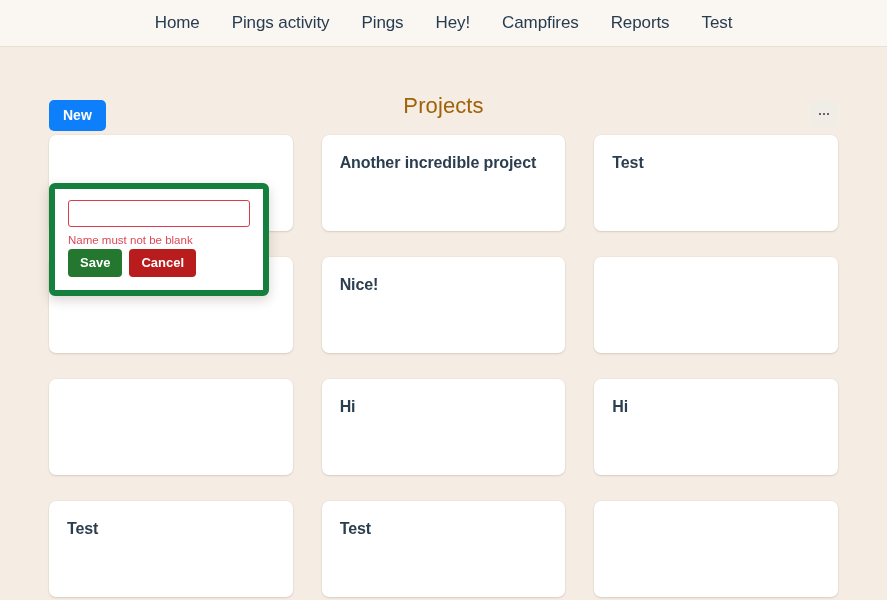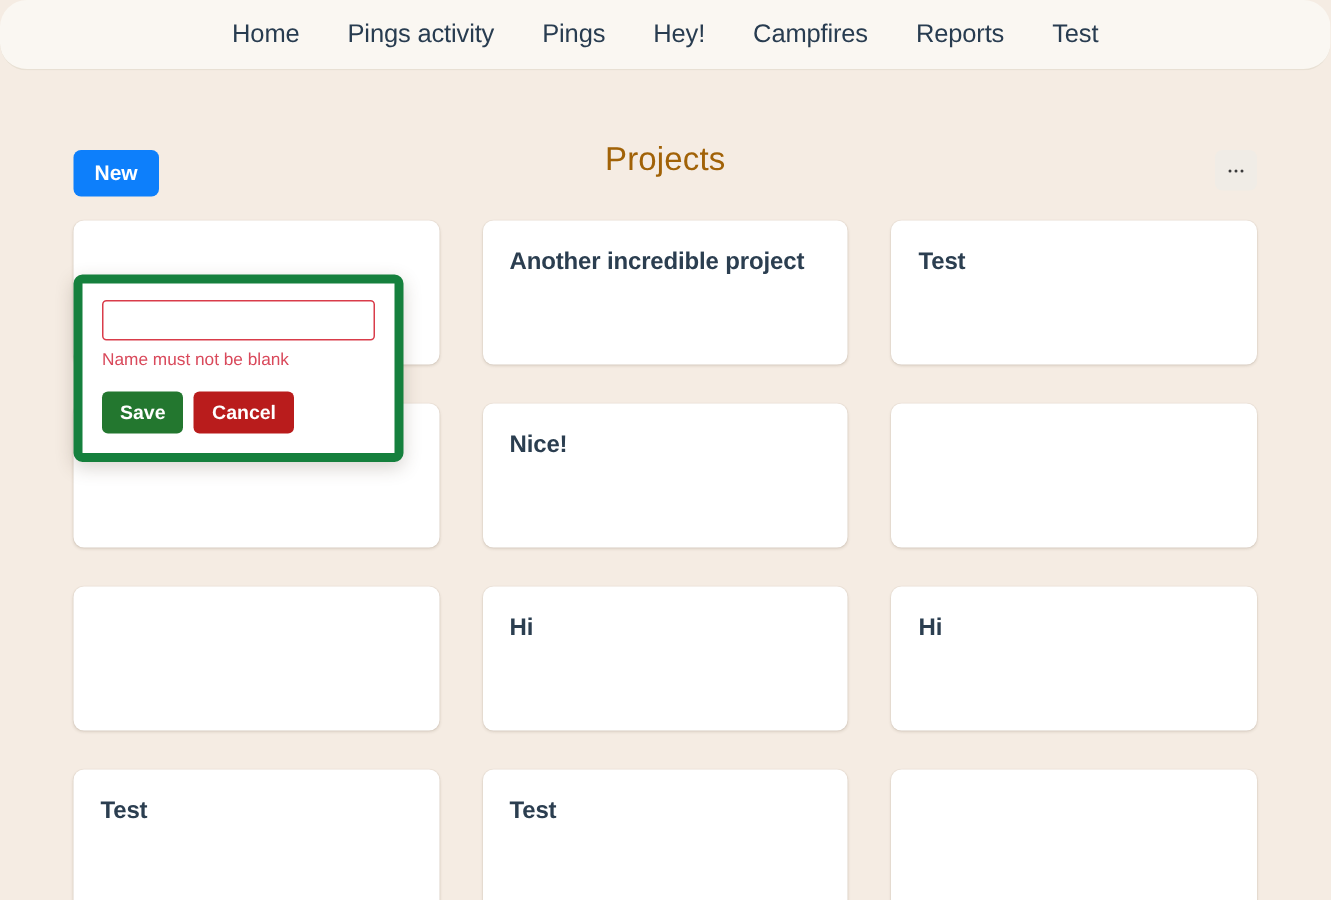"Home" .topbar { border-radius: 18px -> none }
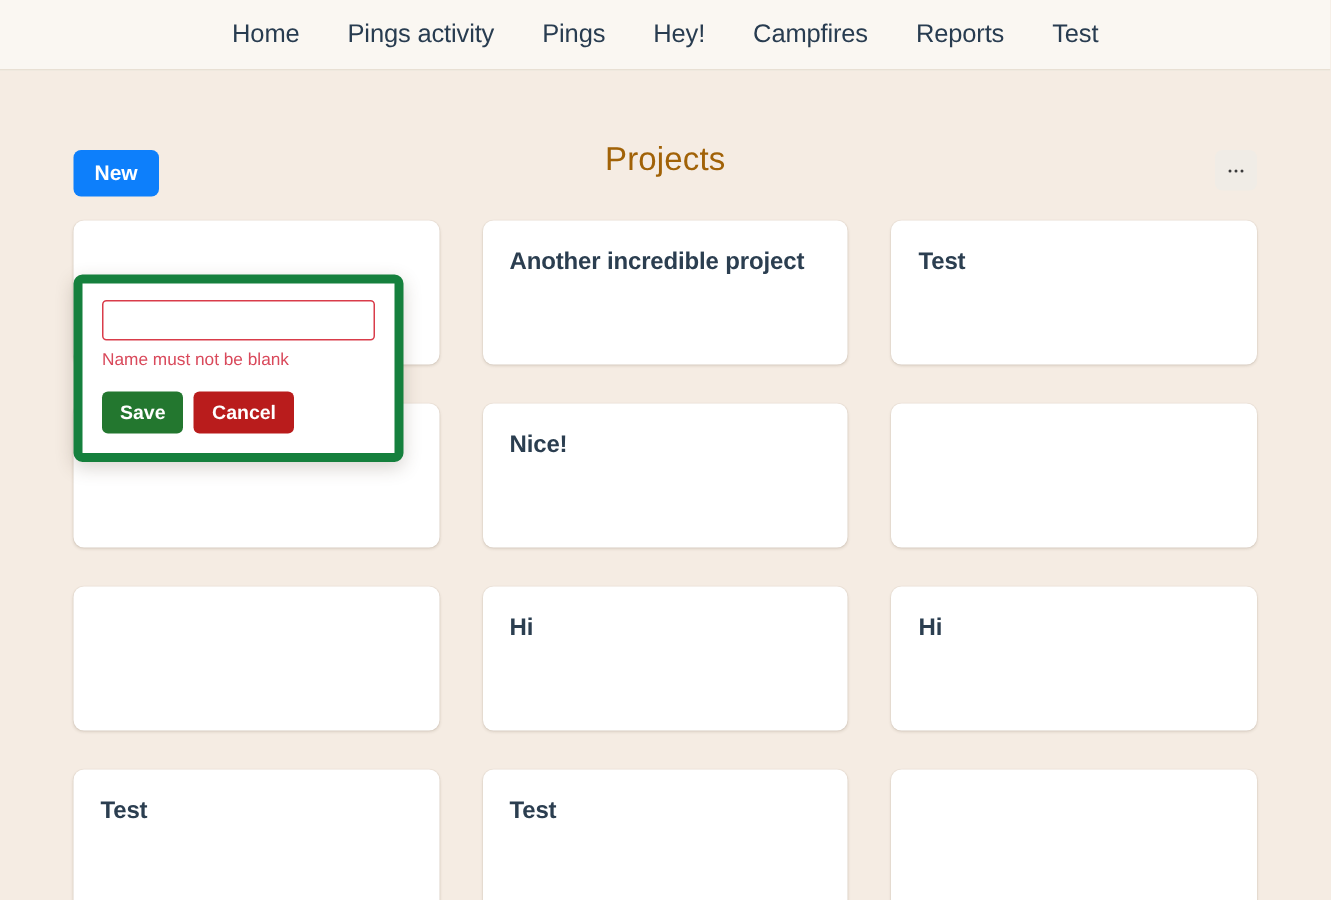"New" .page-head { height: 100px -> 88px }
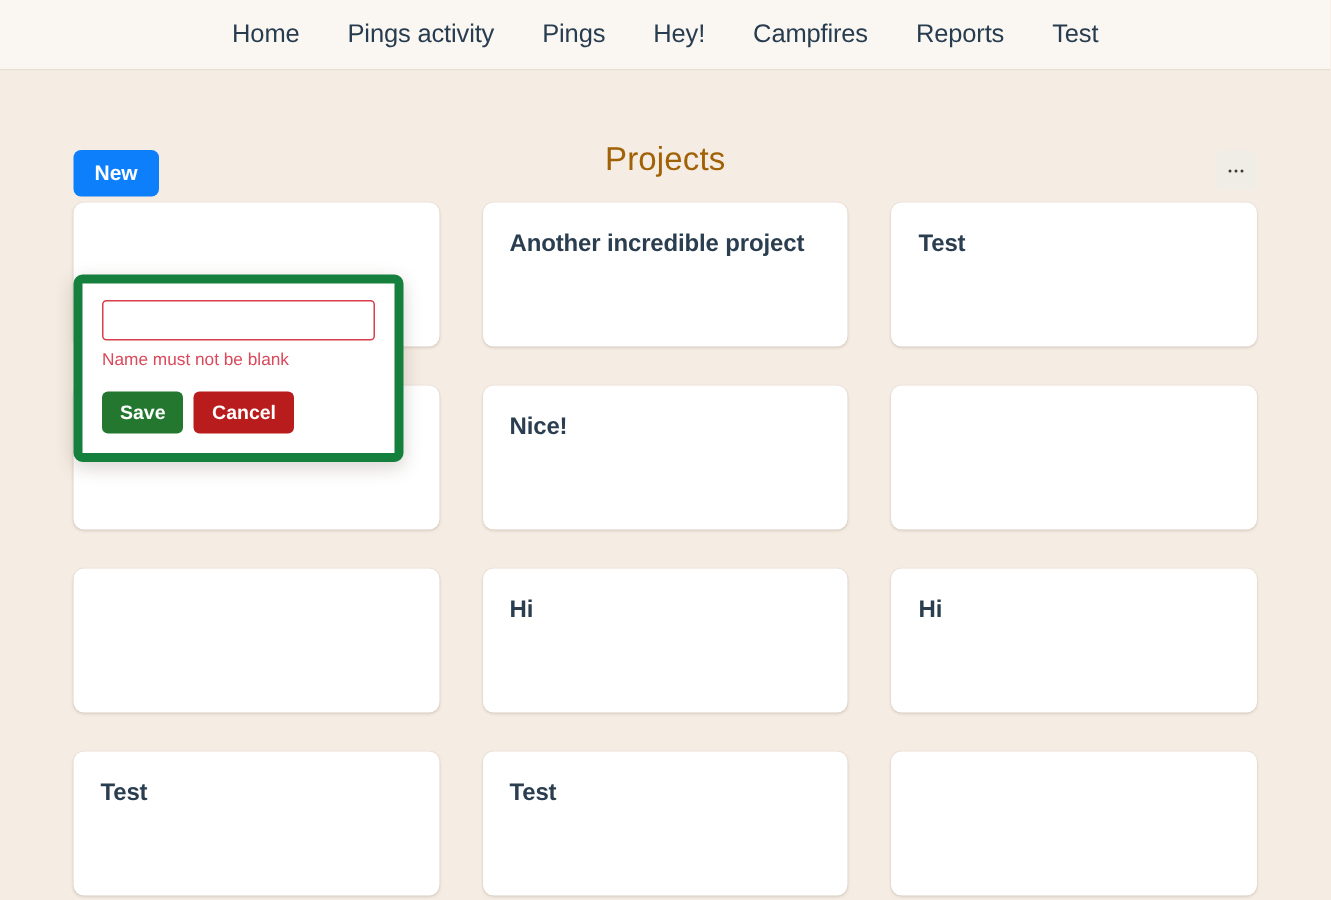"Save" .popover-actions { margin-top: 14px -> 2px }
